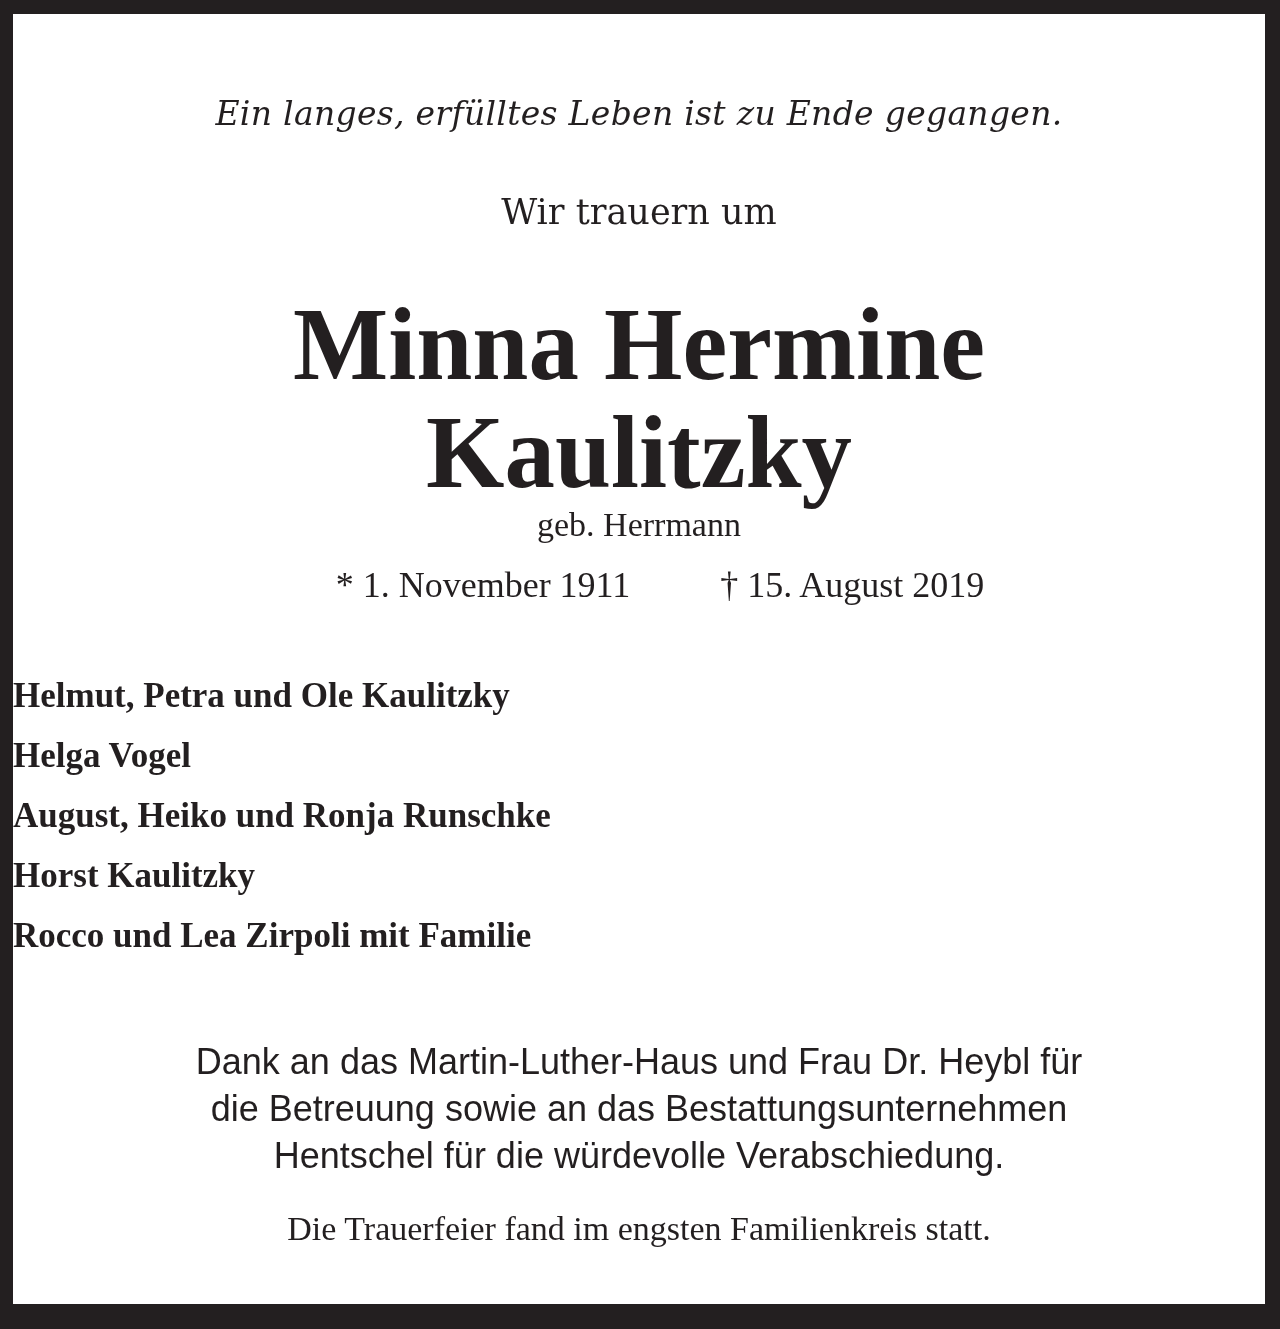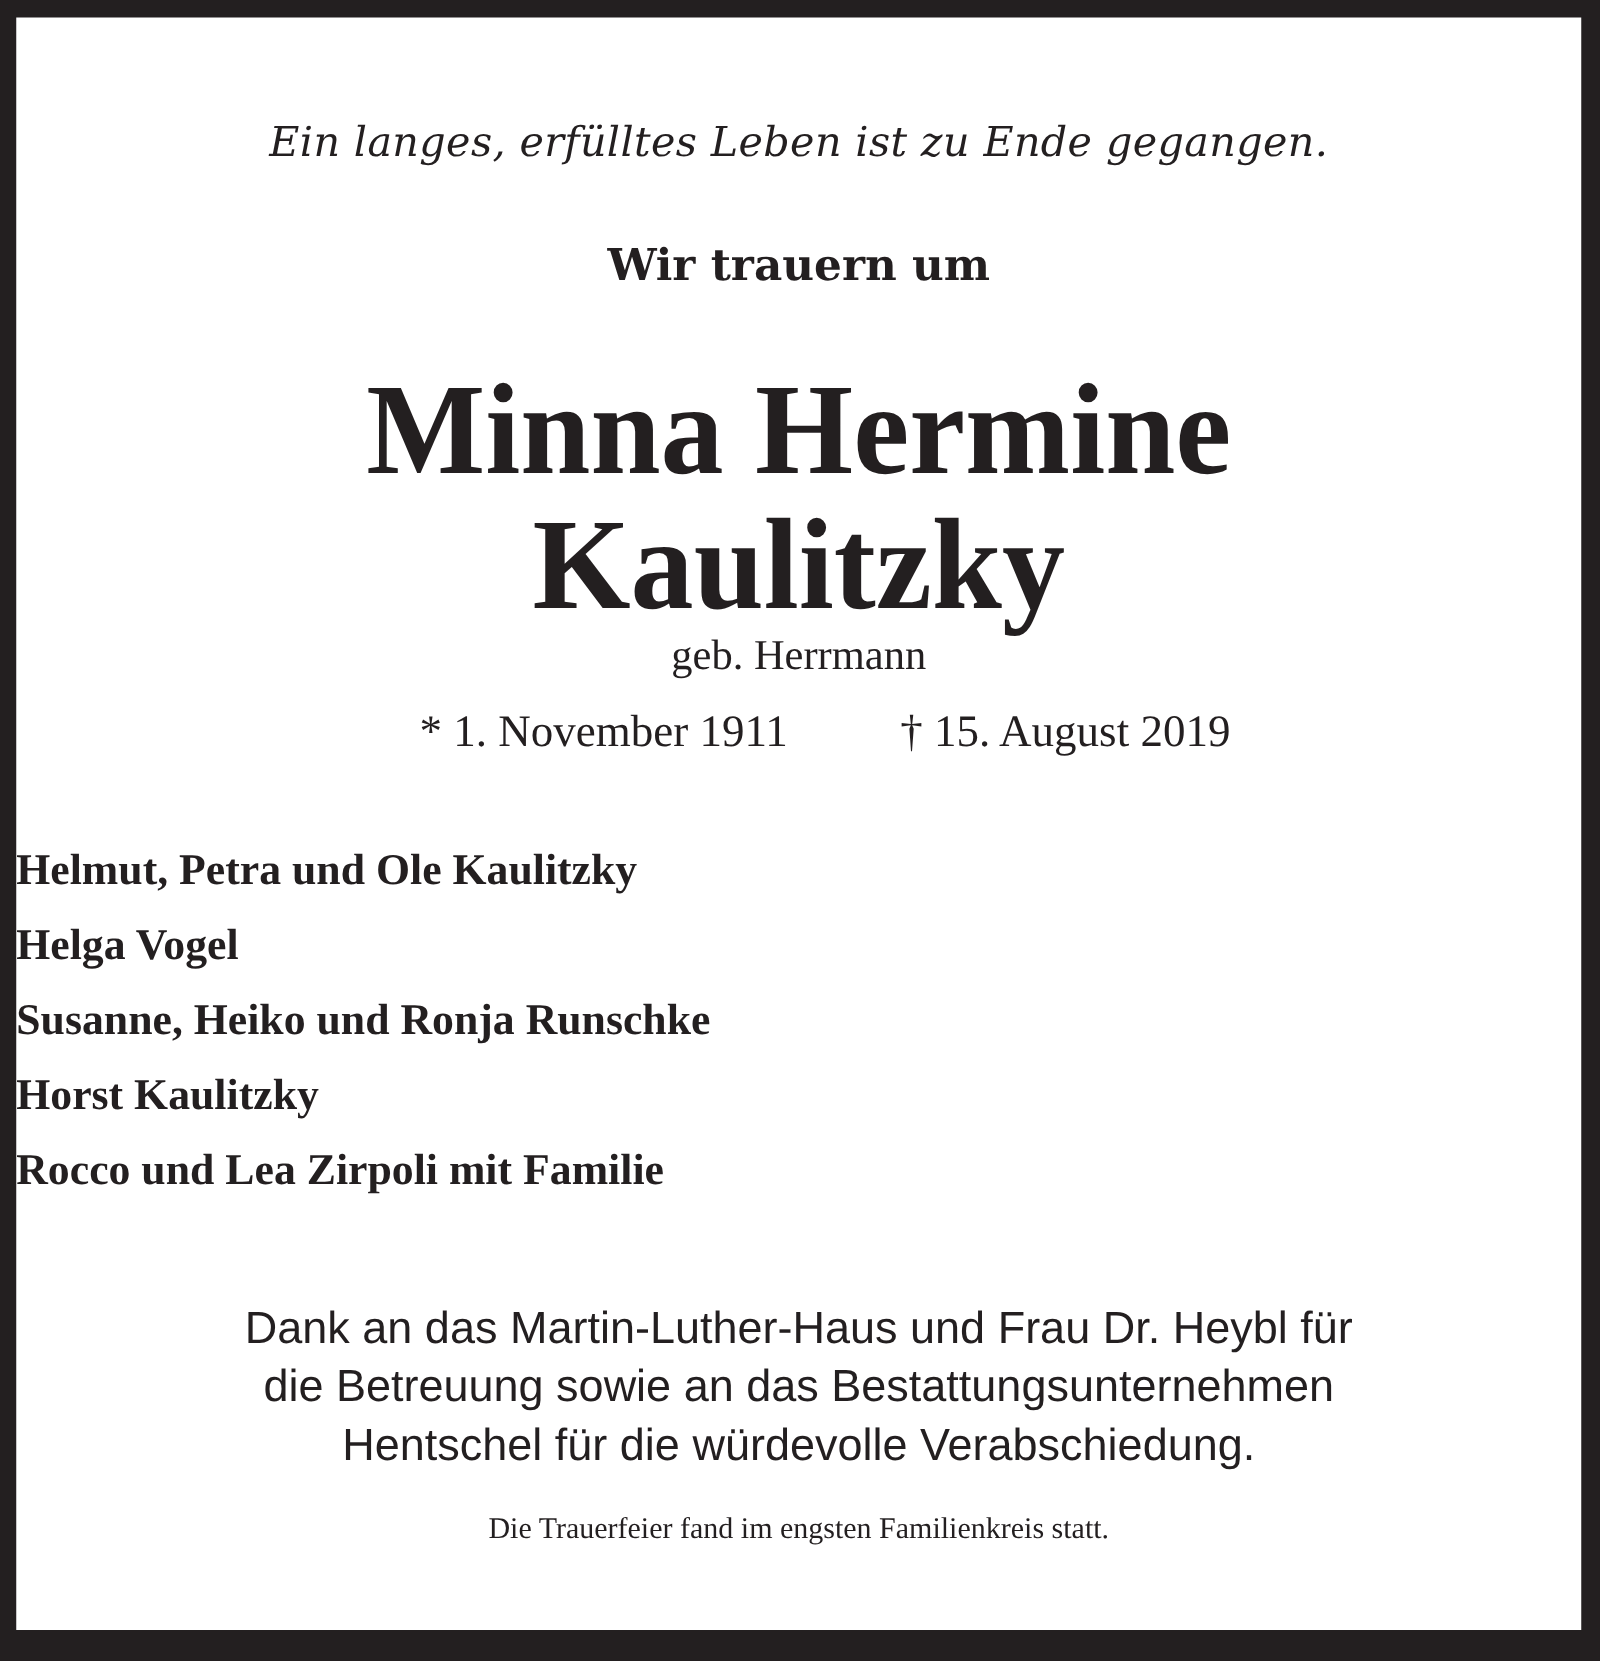"Wir trauern um" .wir { font-weight: bold -> none }
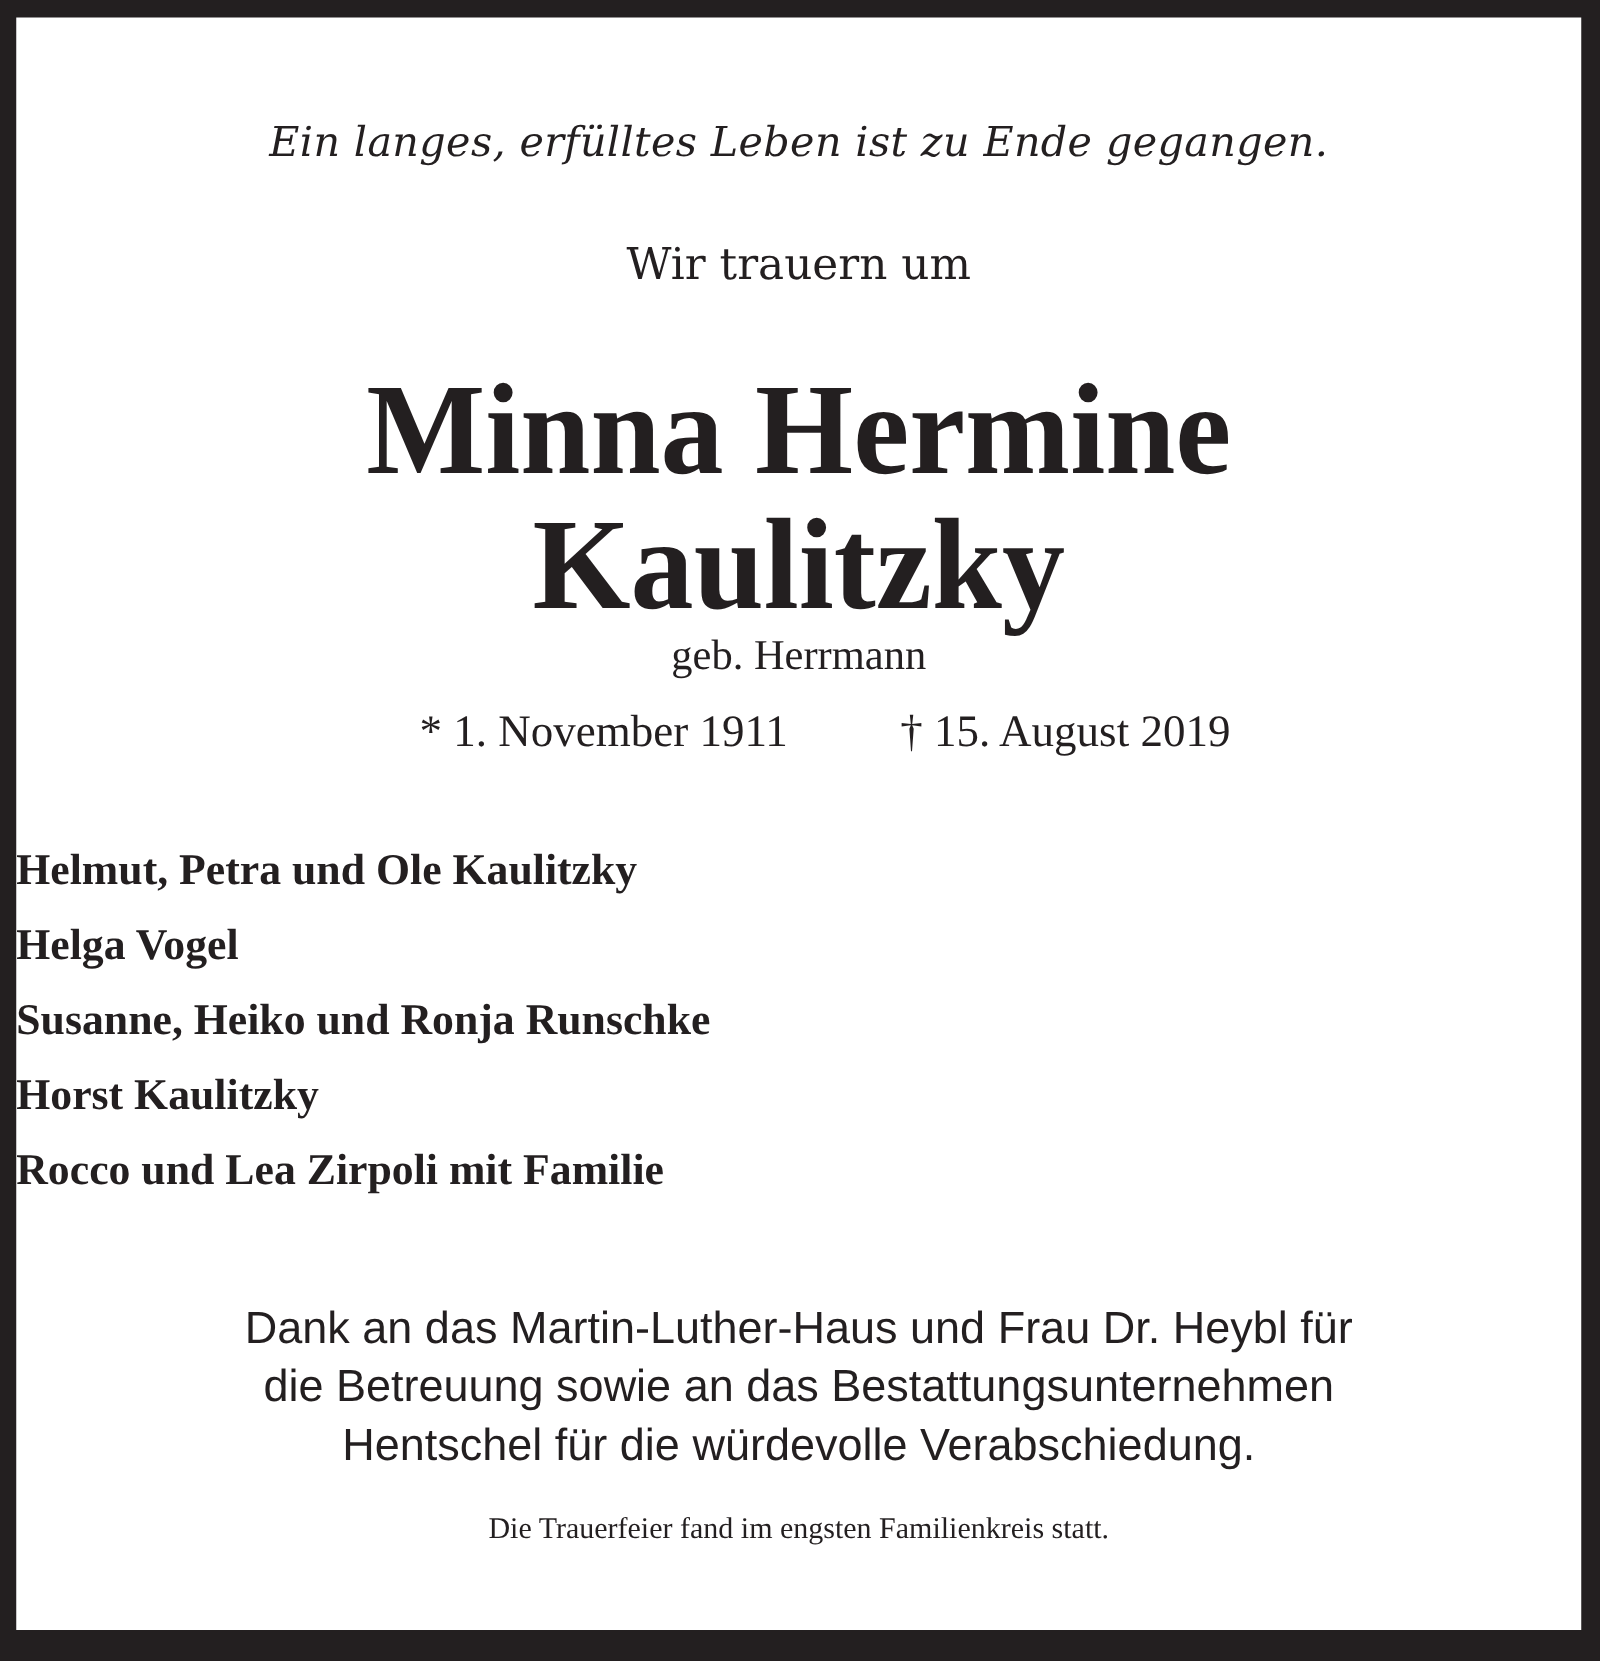"Susanne, Heiko und Ronja Runschke" div.mourner { text: Susanne -> August }
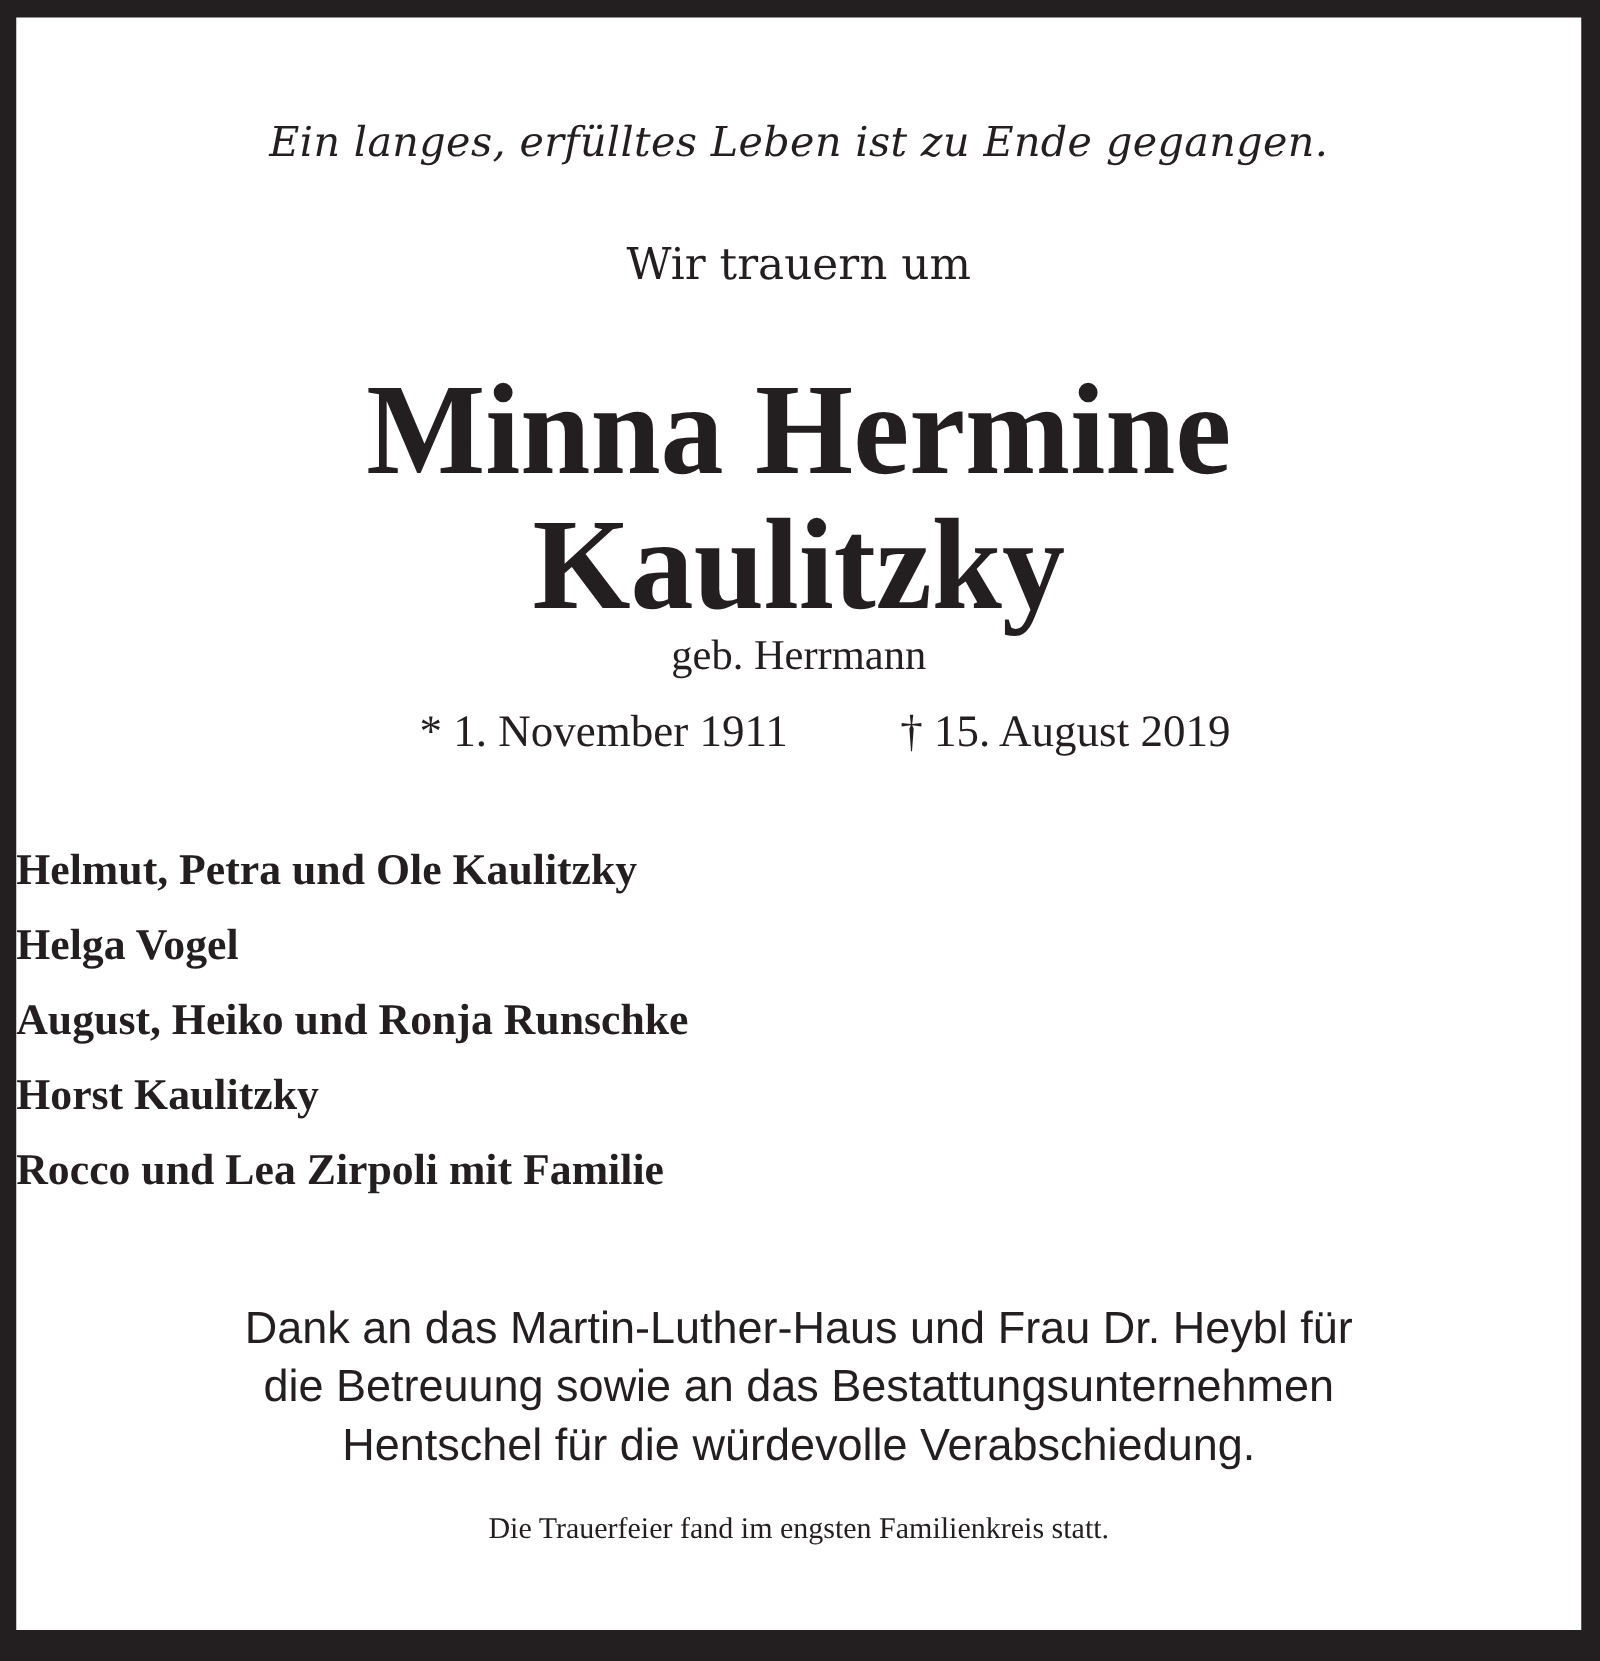"Die Trauerfeier fand im engsten" .closing { font-size: 24px -> 34px }
